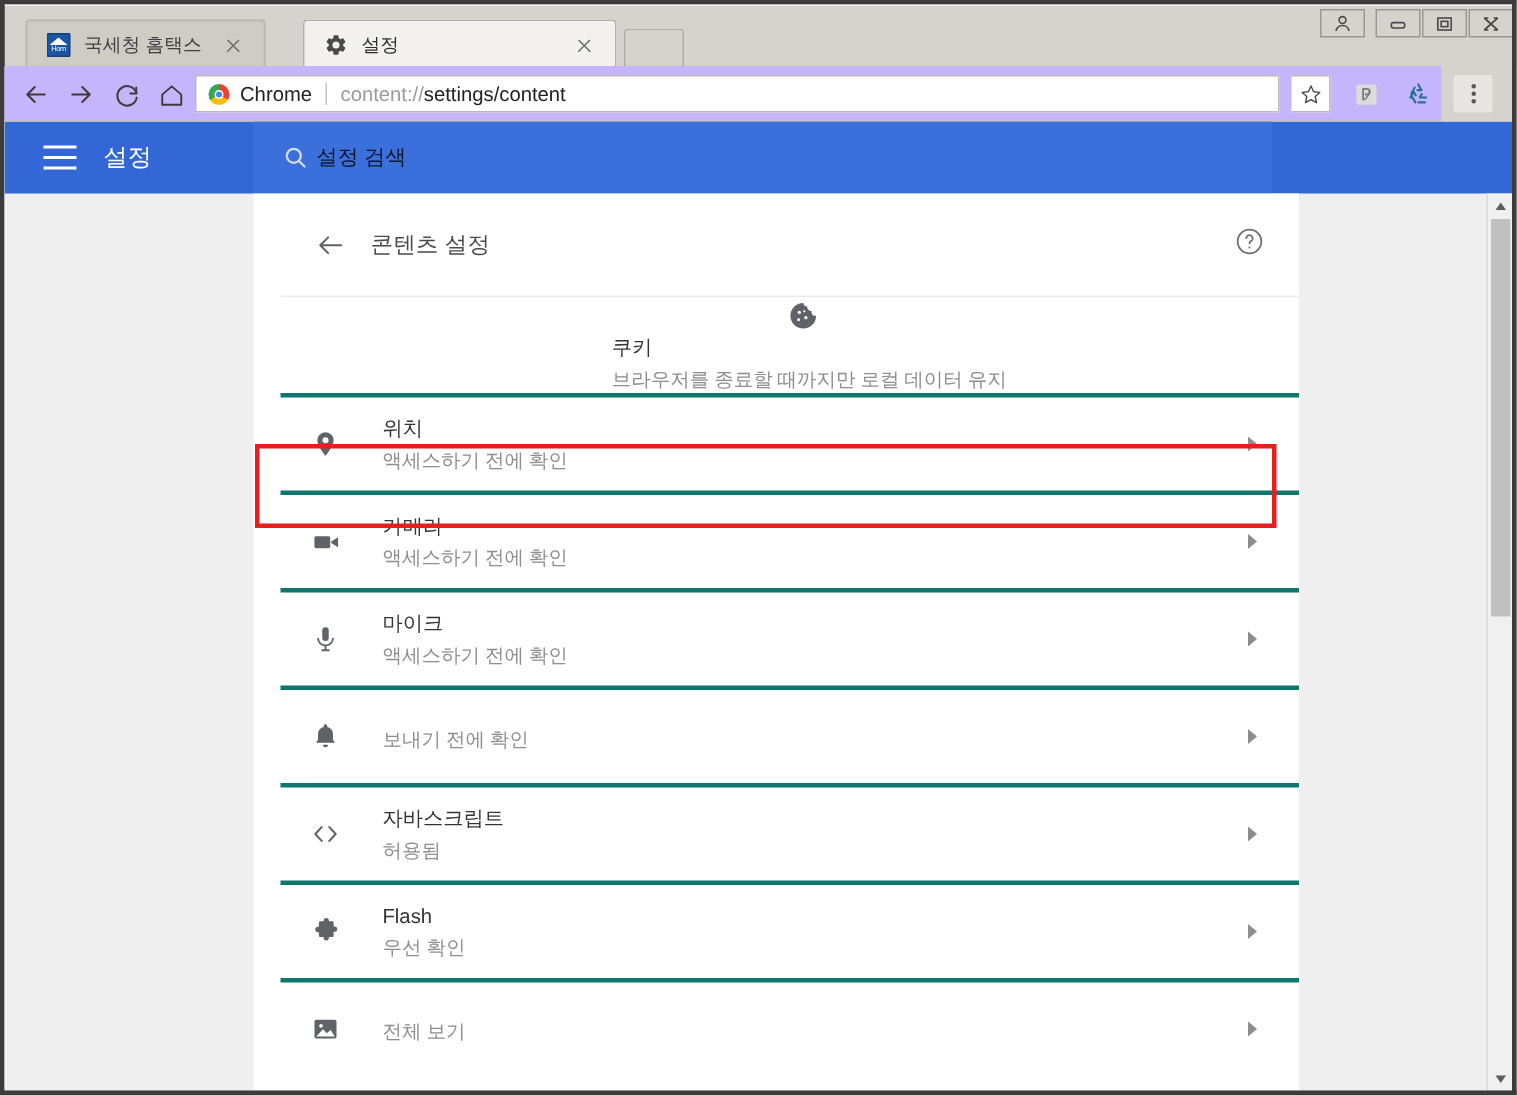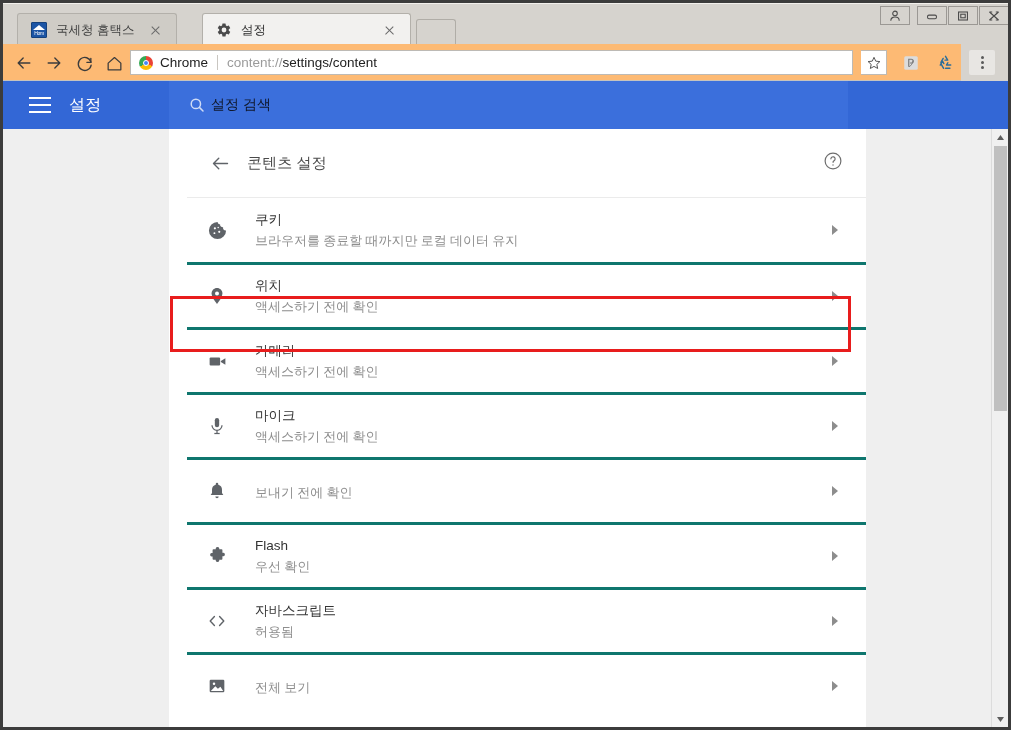"Chrome" #toolbar { background: #fdba74 -> #c4b5fd }
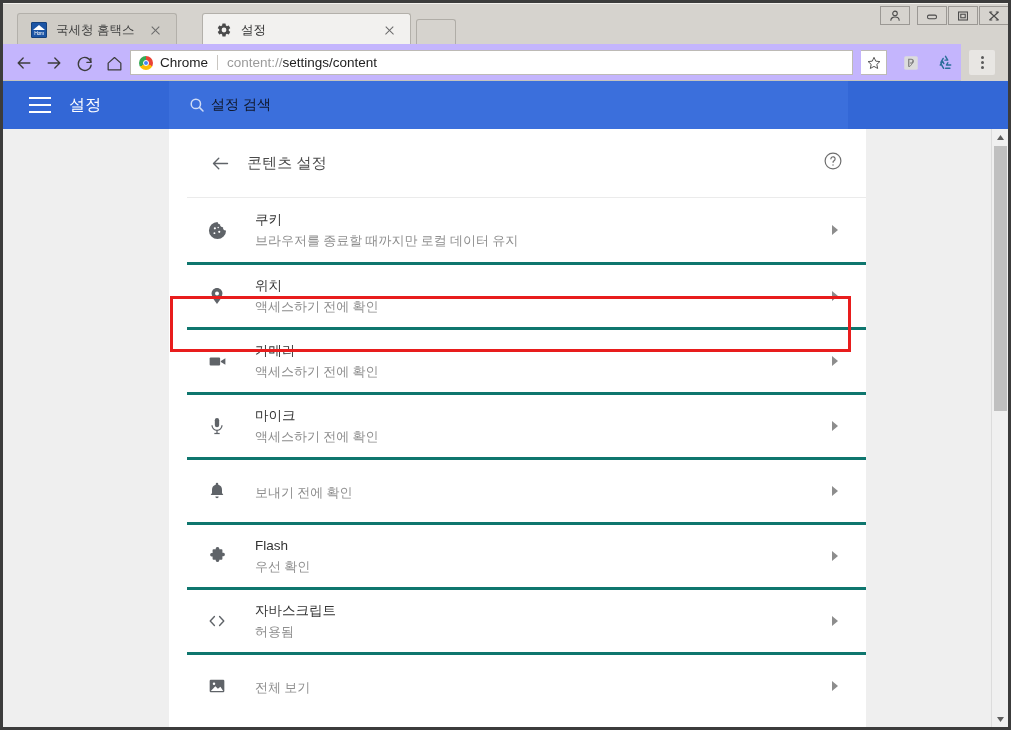"쿠키" .row.first { flex-direction: none -> column }
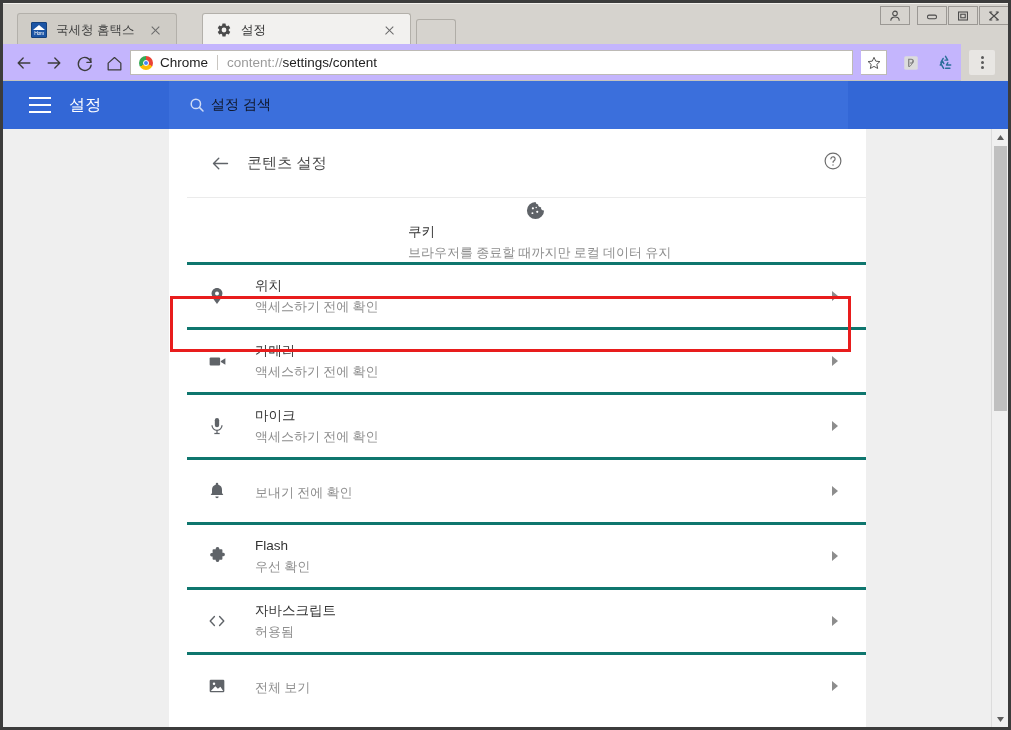"Flash" div.row { order: before "자바스크립트" -> after "자바스크립트" }
